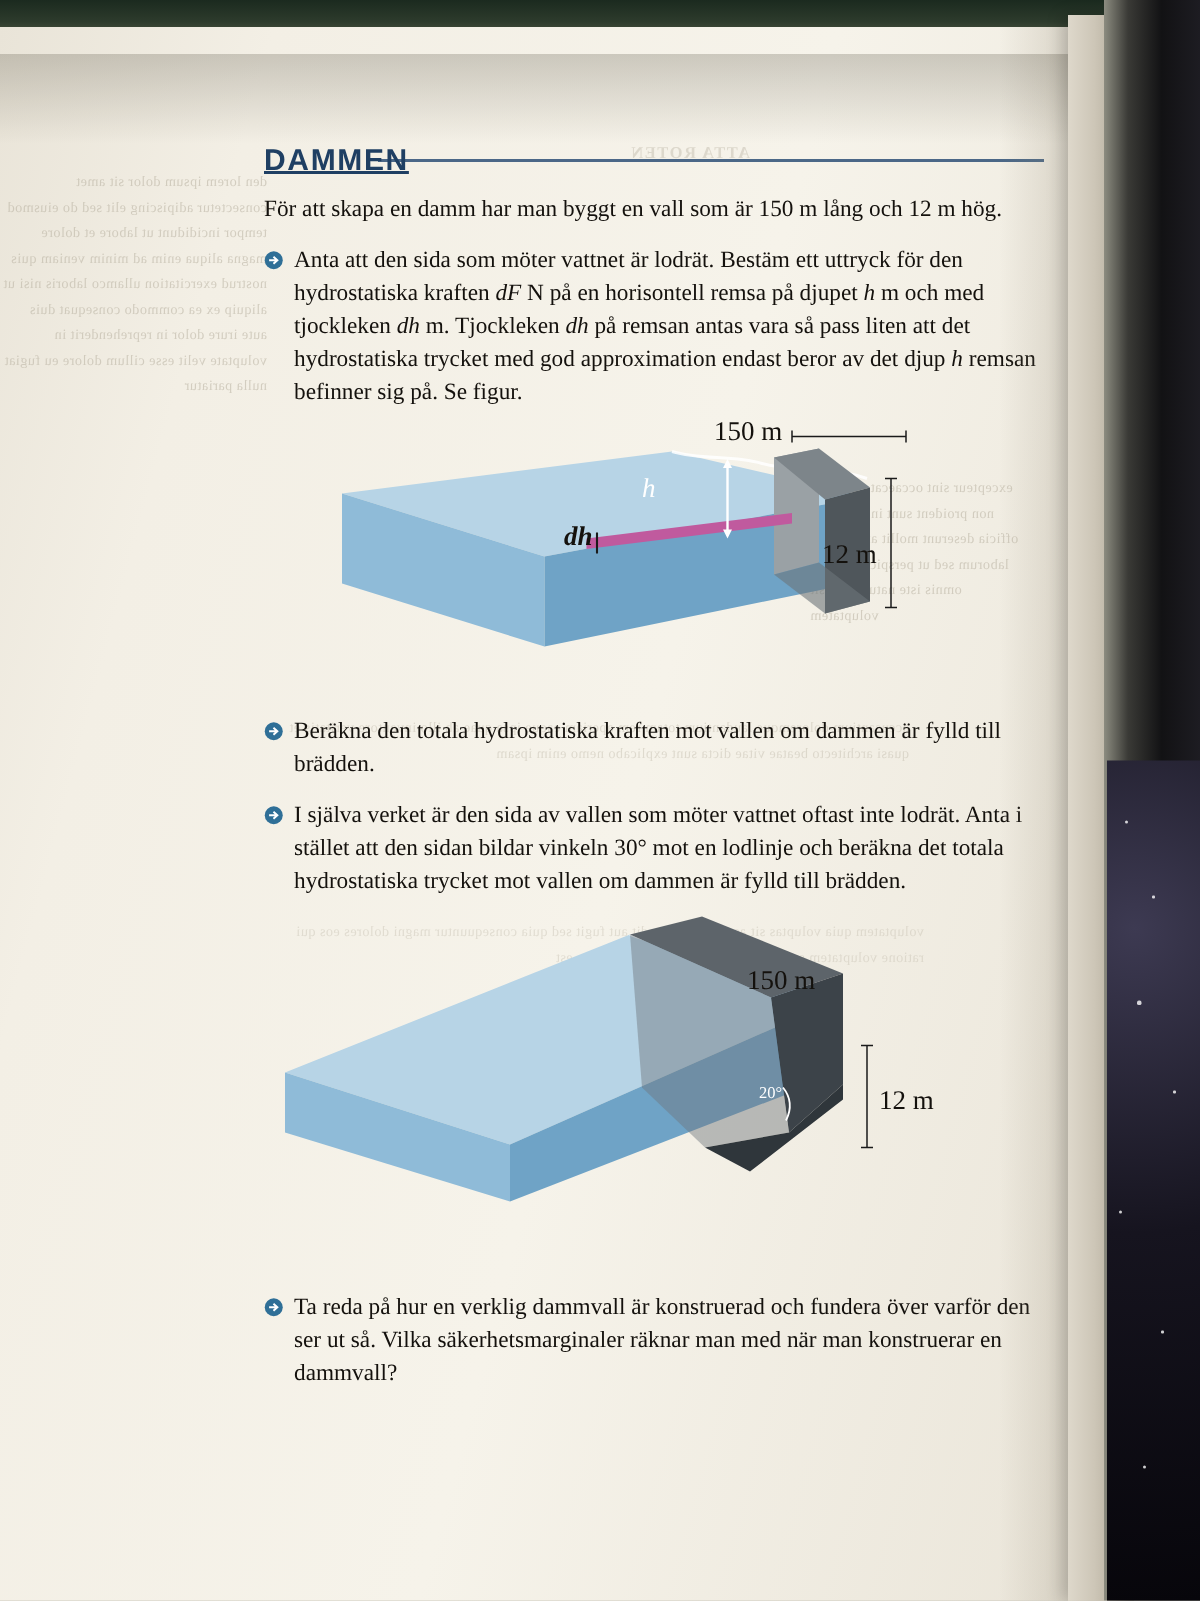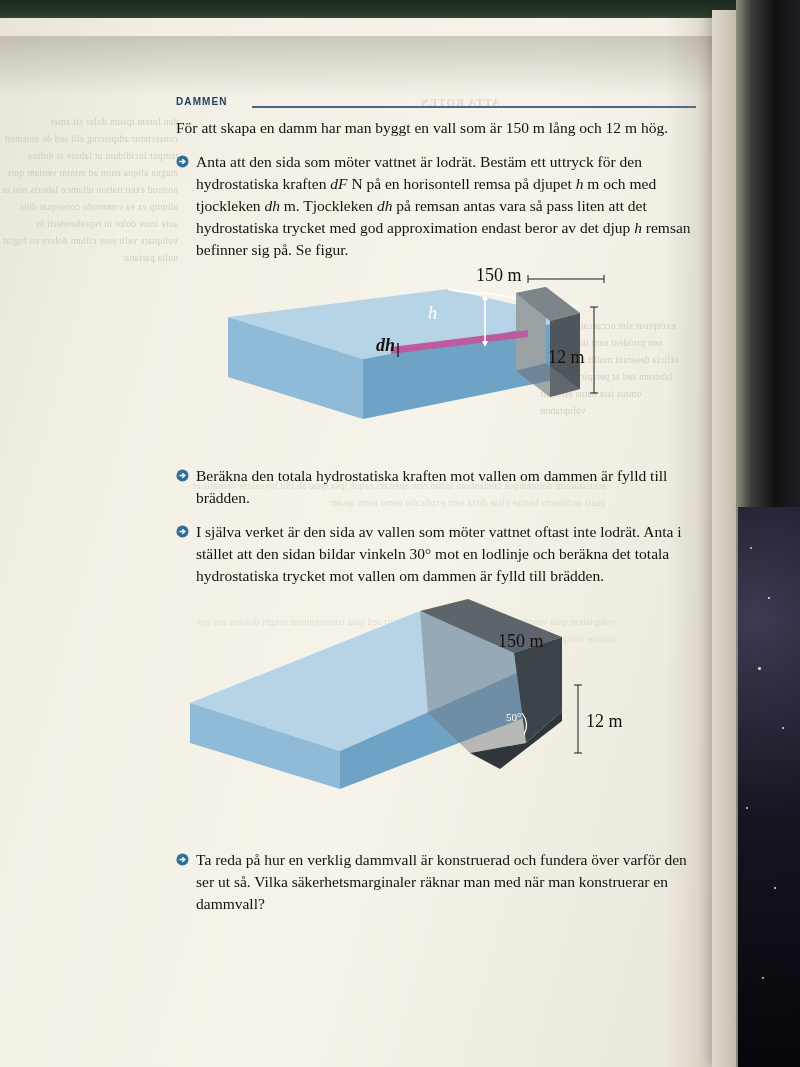"DAMMEN" .title { font-size: 10px -> 20px; text-decoration: none -> underline }
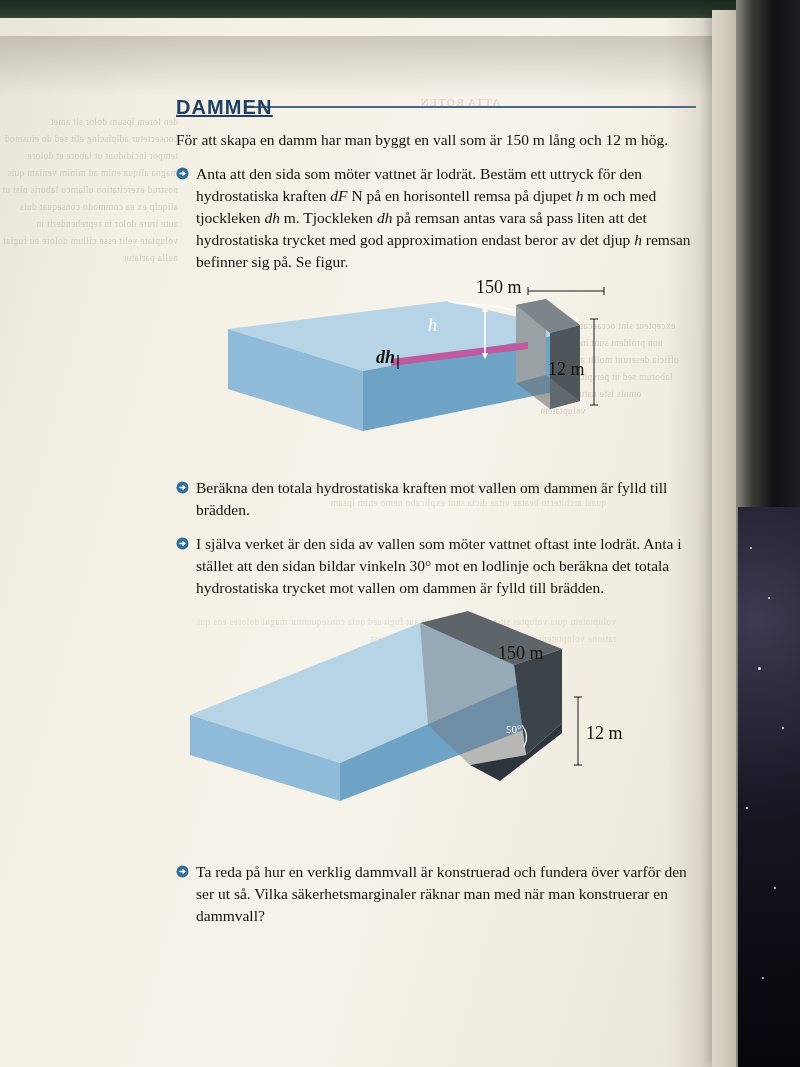"50°" span.lbl { text: 50 -> 20 }
